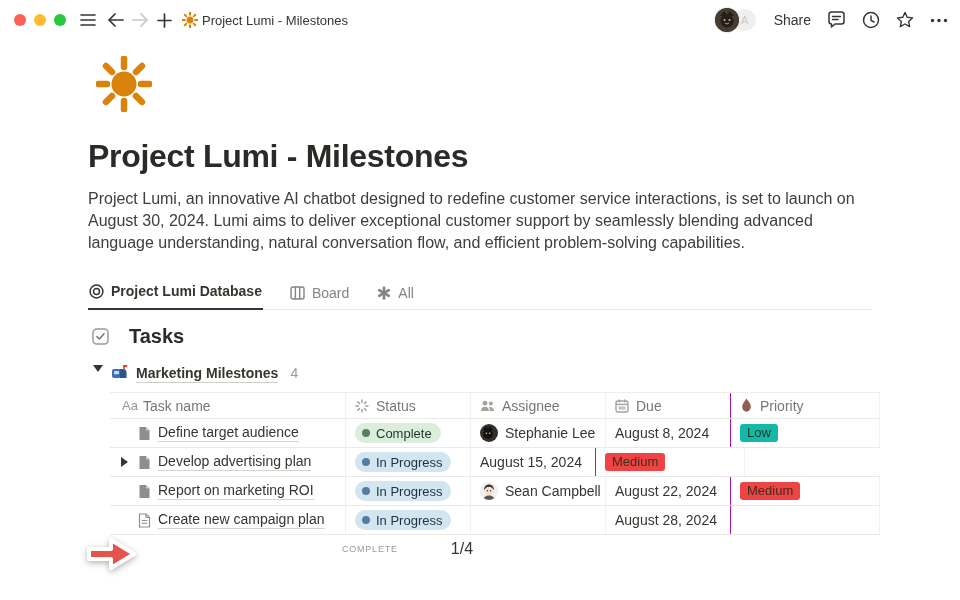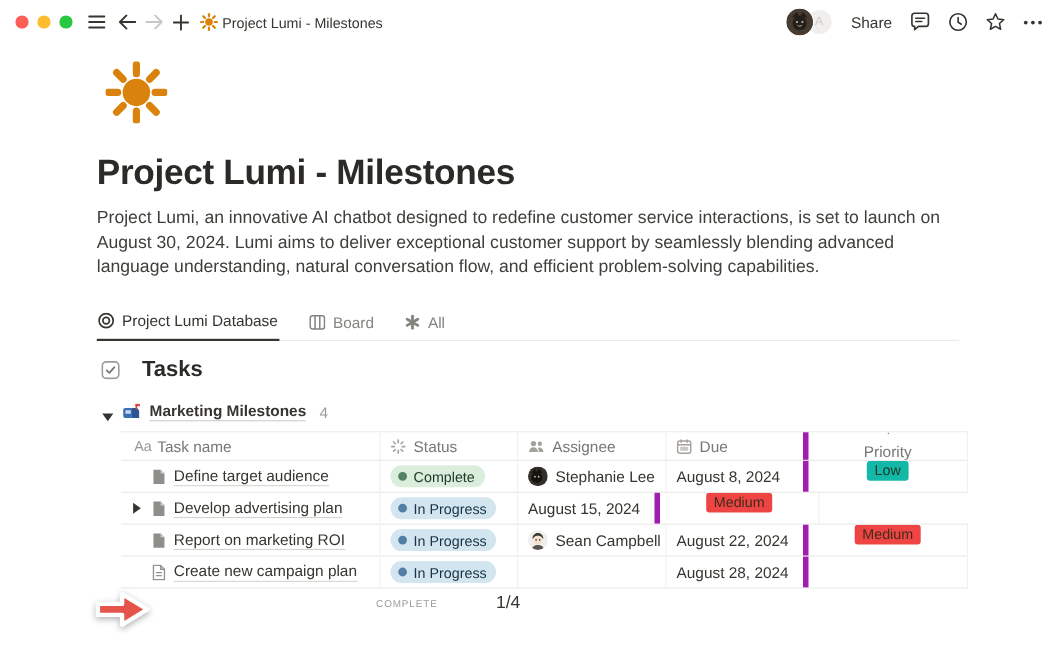"Project Lumi Database" .tab.active { font-weight: 400 -> 700 }
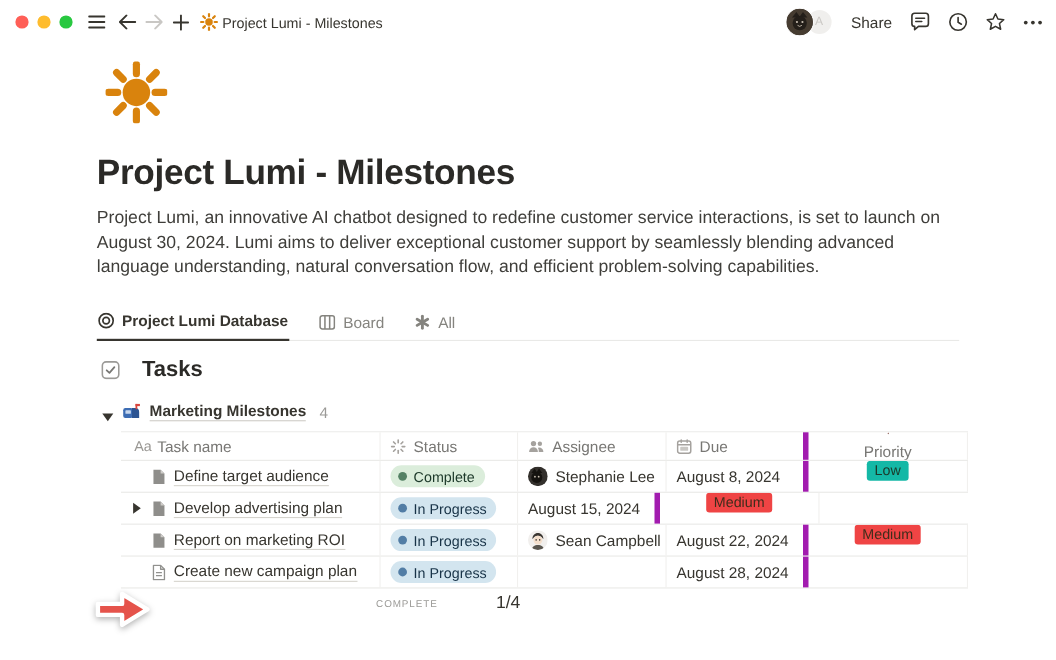"Marketing Milestones" .group-row { align-items: flex-end -> flex-start }
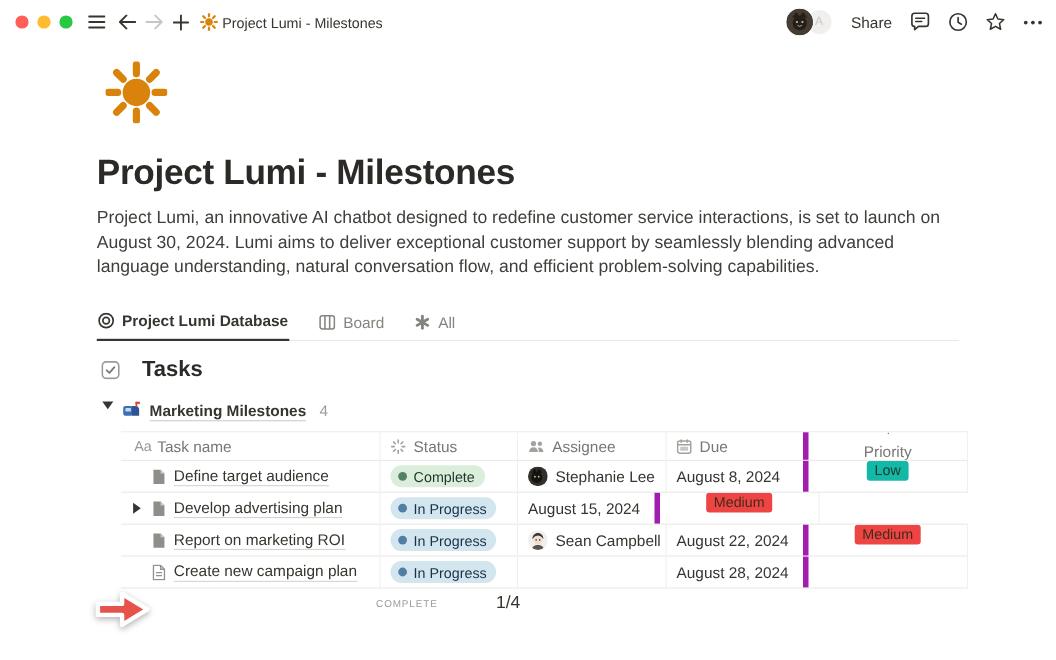"Priority" .c-priority { border-left: 5px solid #a21caf -> 1px solid #a21caf; flex-direction: column -> none }
